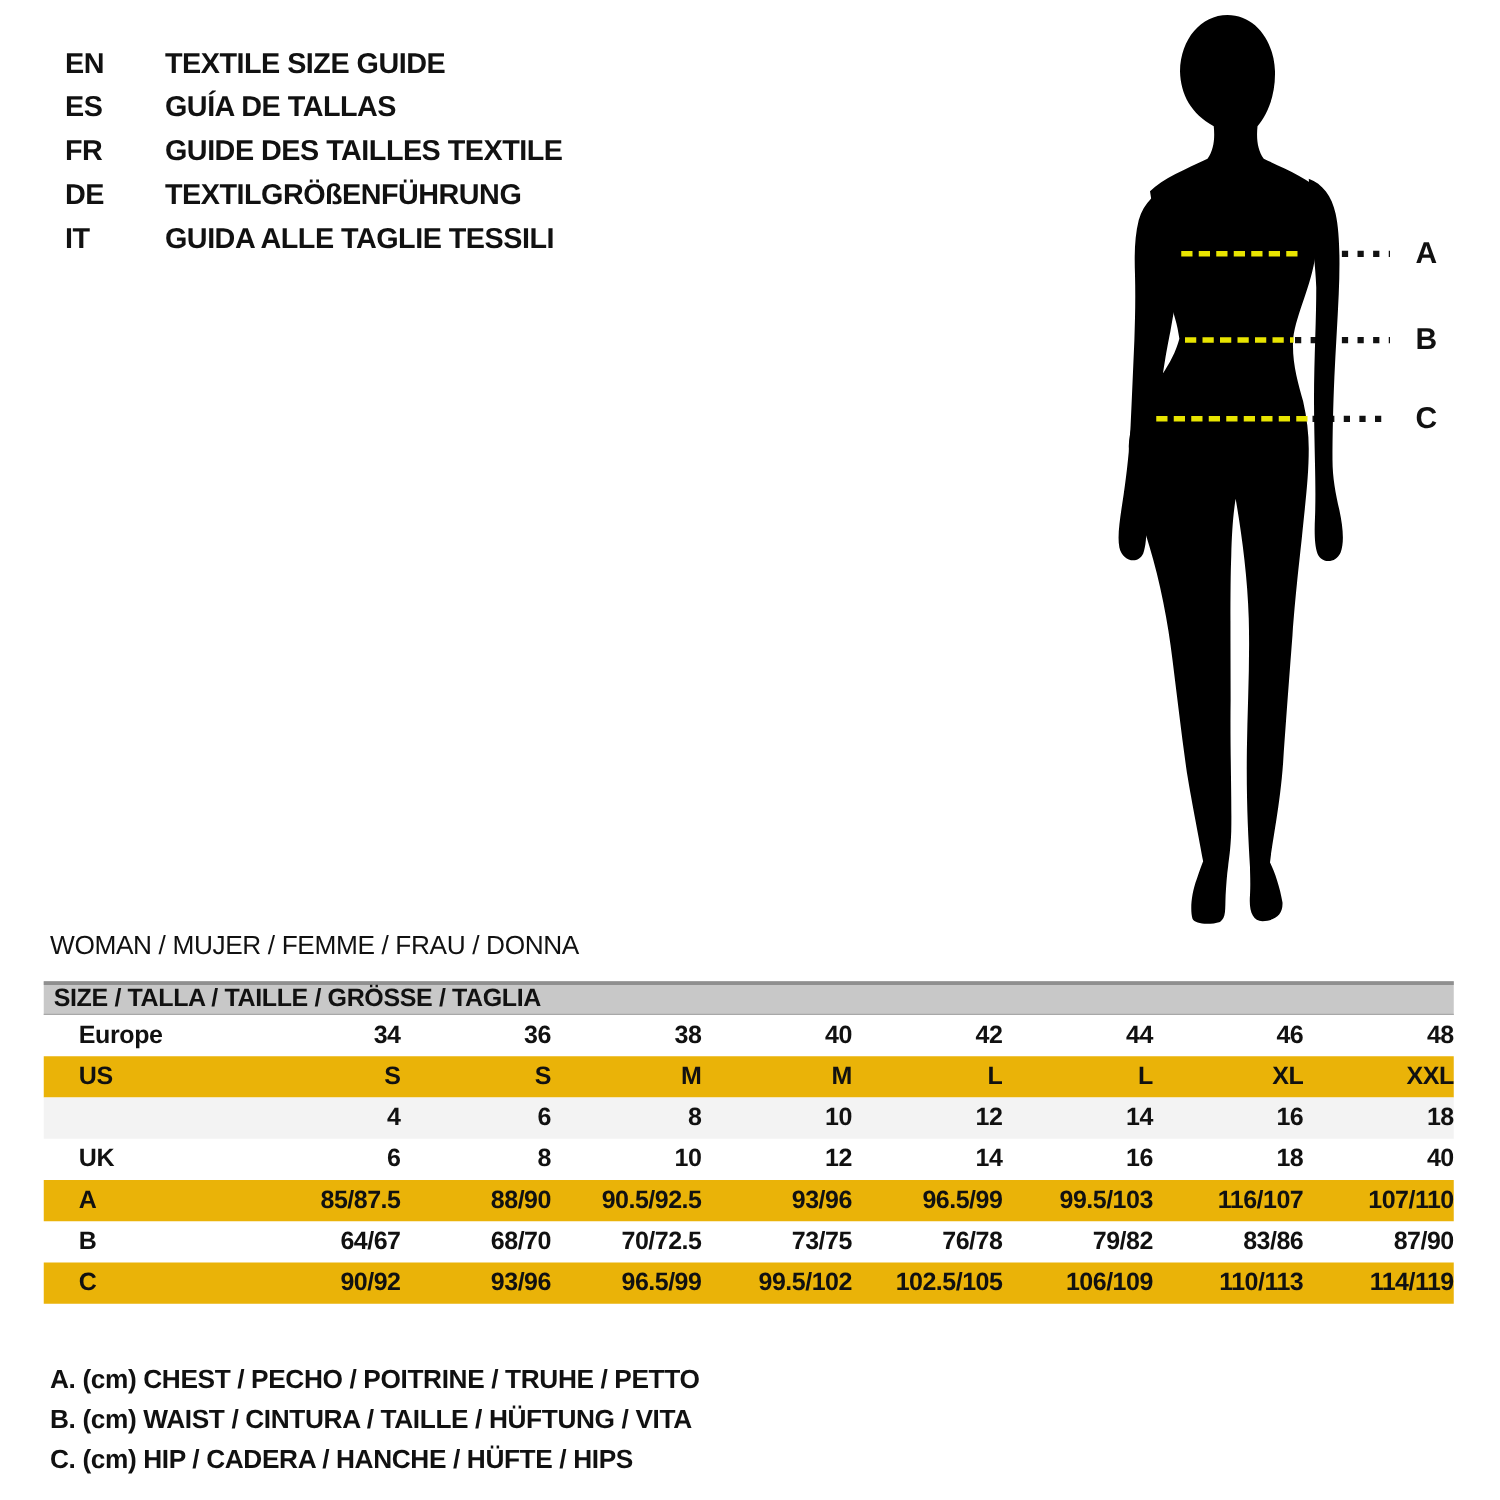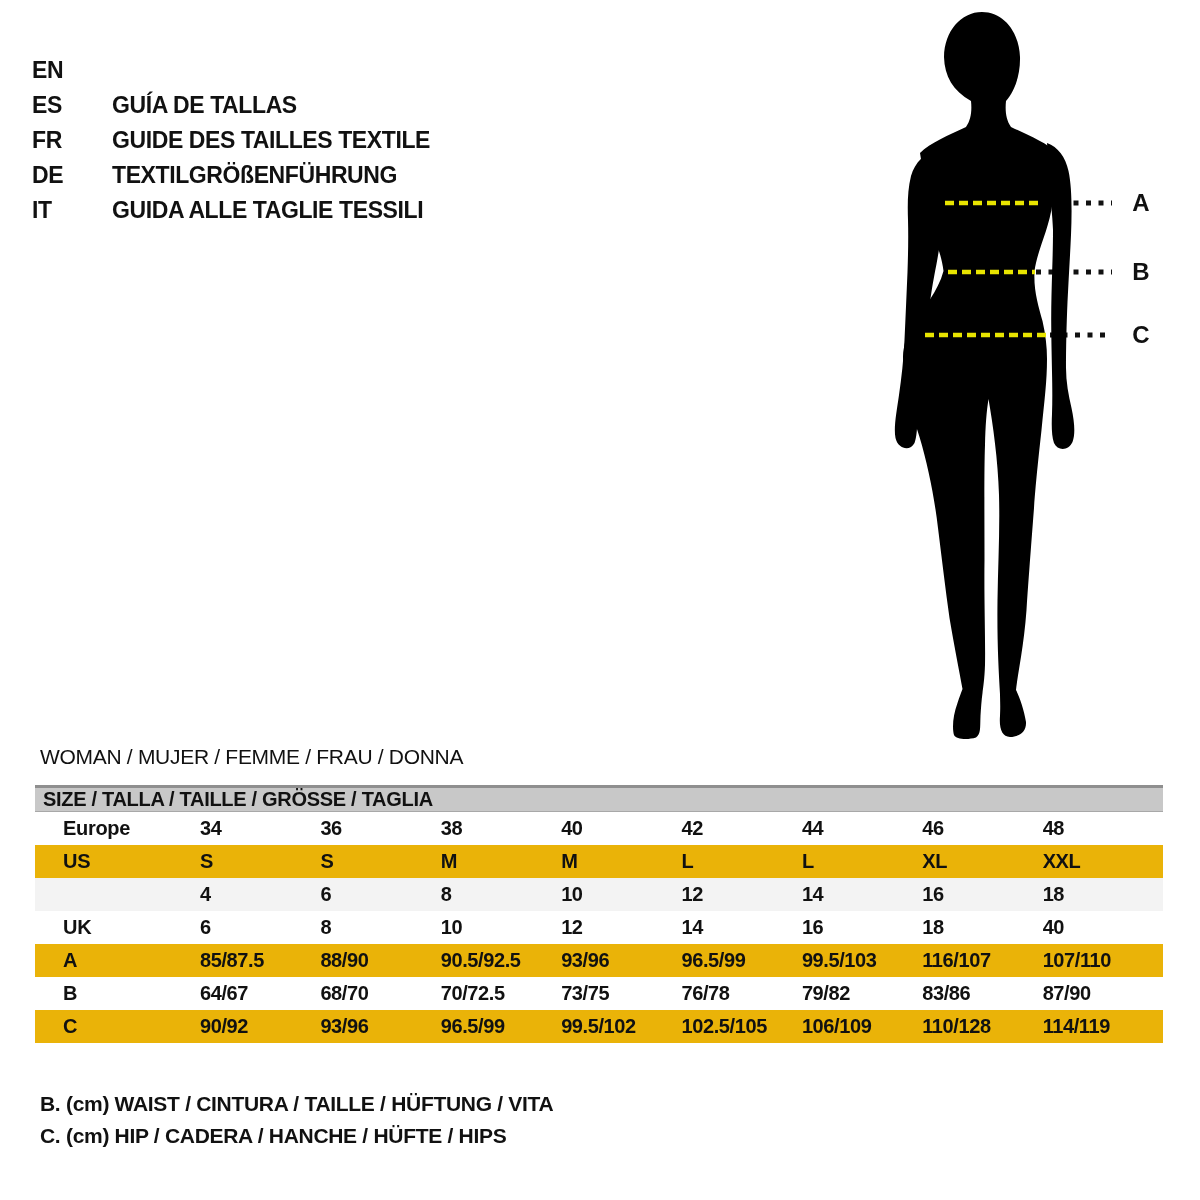"EN" #lang-list { left: 32px -> 52px; margin-top: 20px -> none }
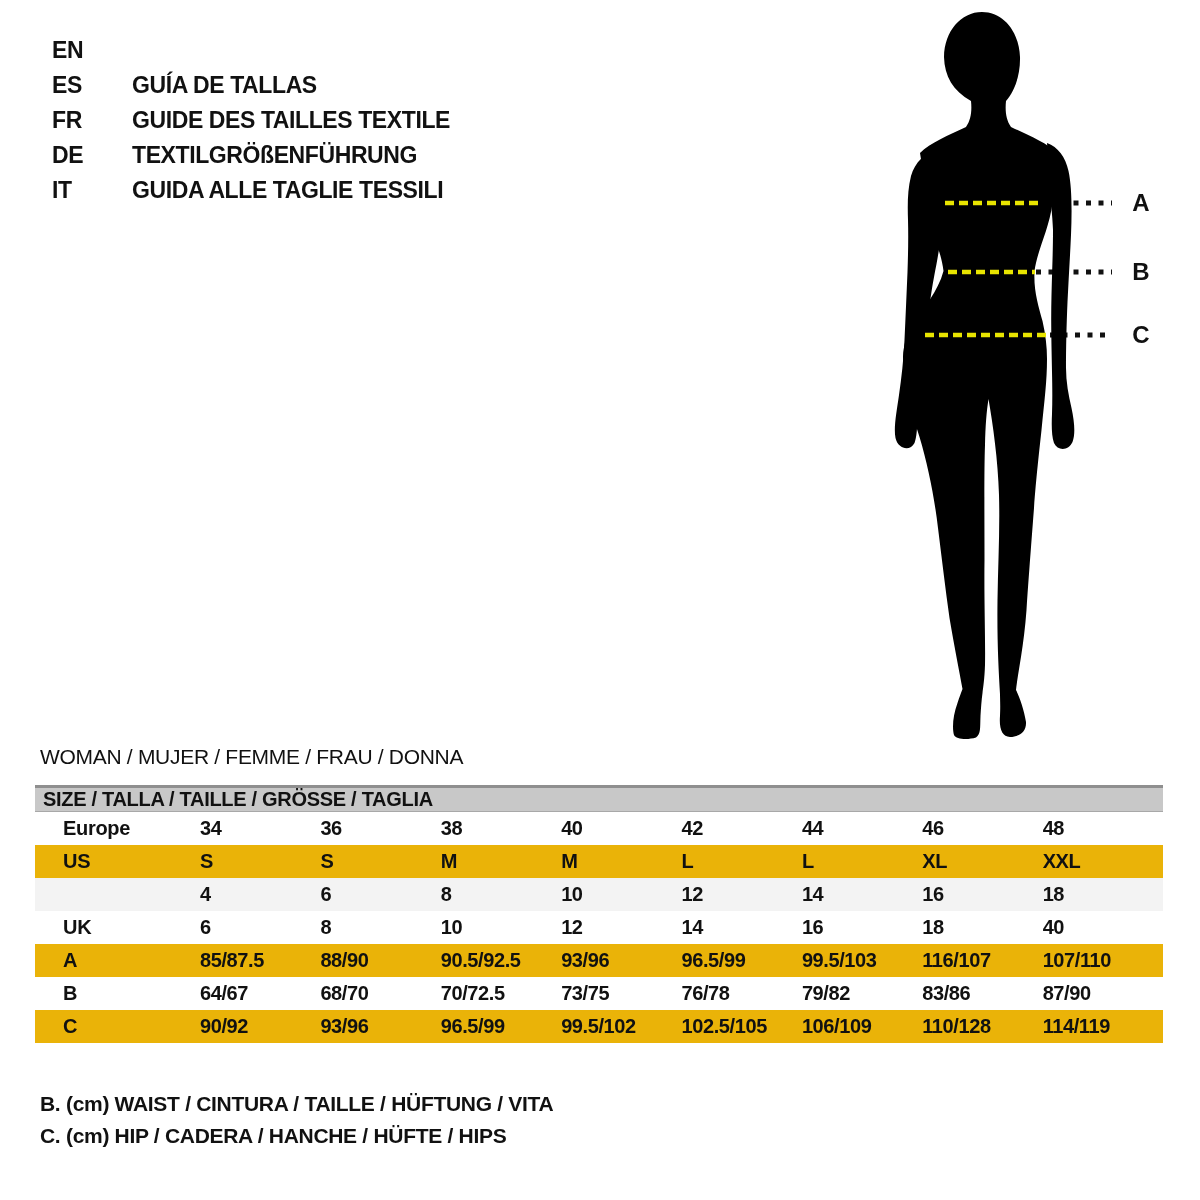"TEXTILE SIZE GUIDE" span.lang-label { html: none -> <span>TEXTILE SIZE GUIDE</span> }
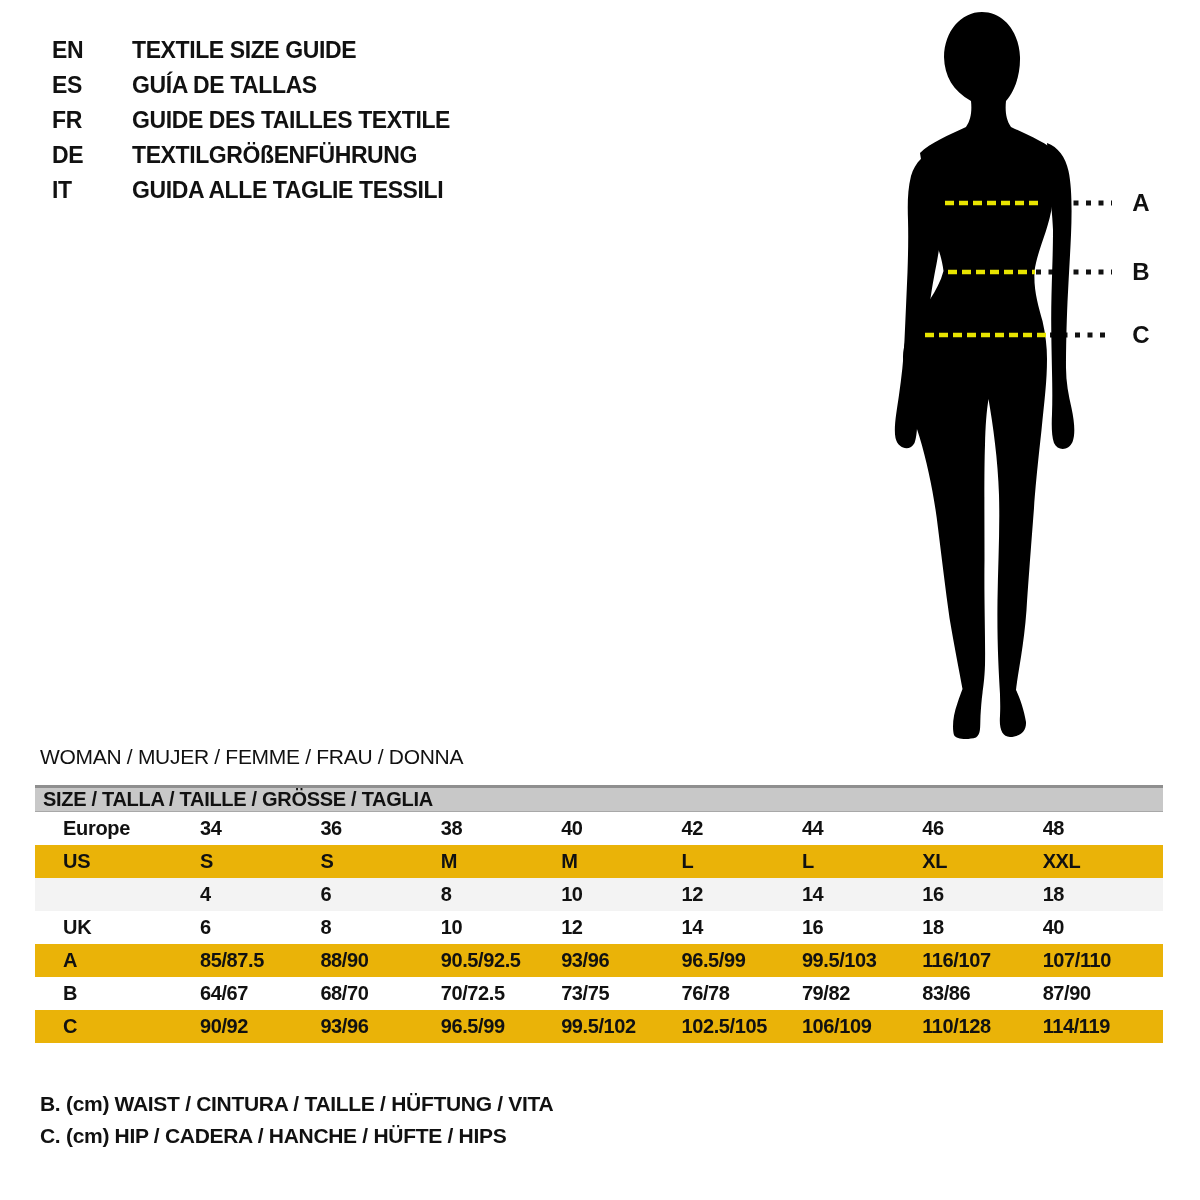"34" .row-cell { text-align: left -> right }
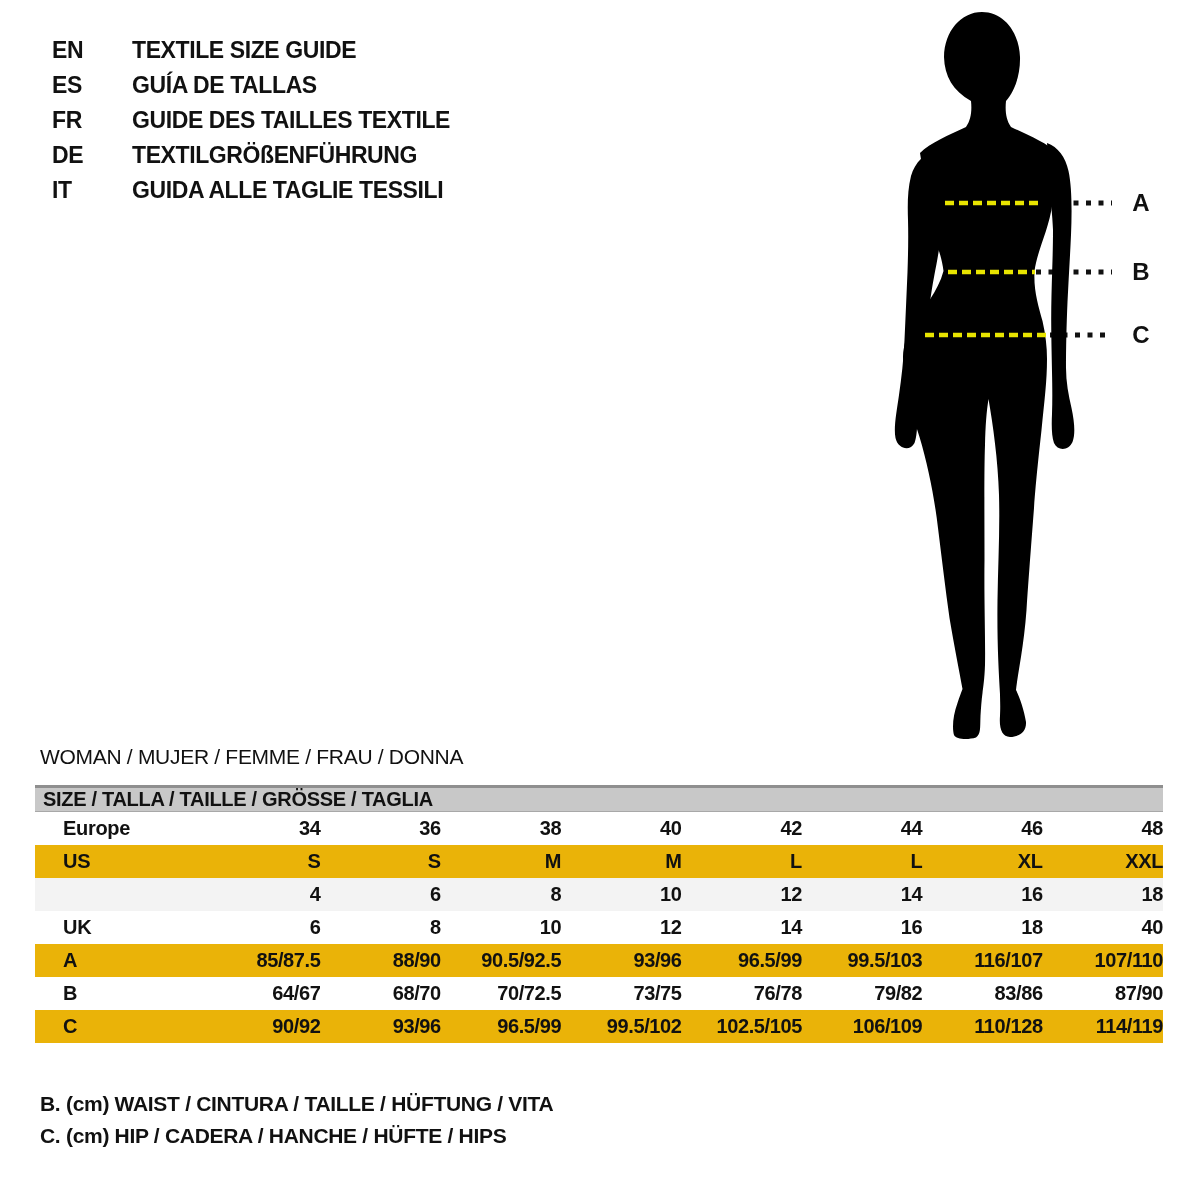"110/128" div.row-cell { text: 110/128 -> 110/113 }
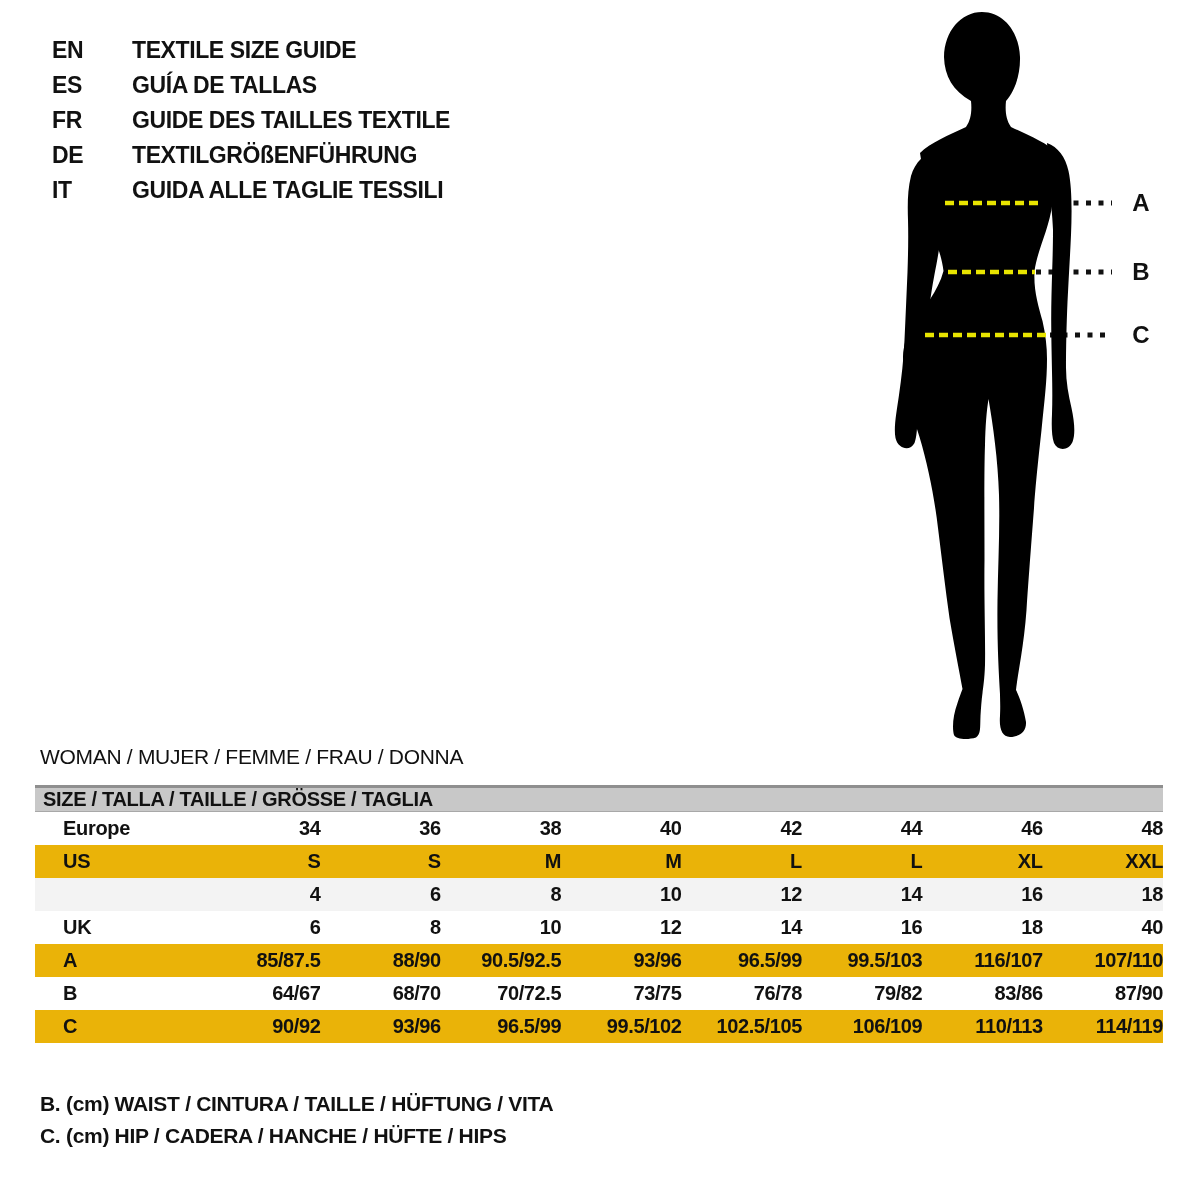"A. (cm) CHEST / PECHO" div.legend-line { html: none -> <div>A. (cm) CHEST / PECHO / POITRINE / TRUHE / PETTO</div> }
